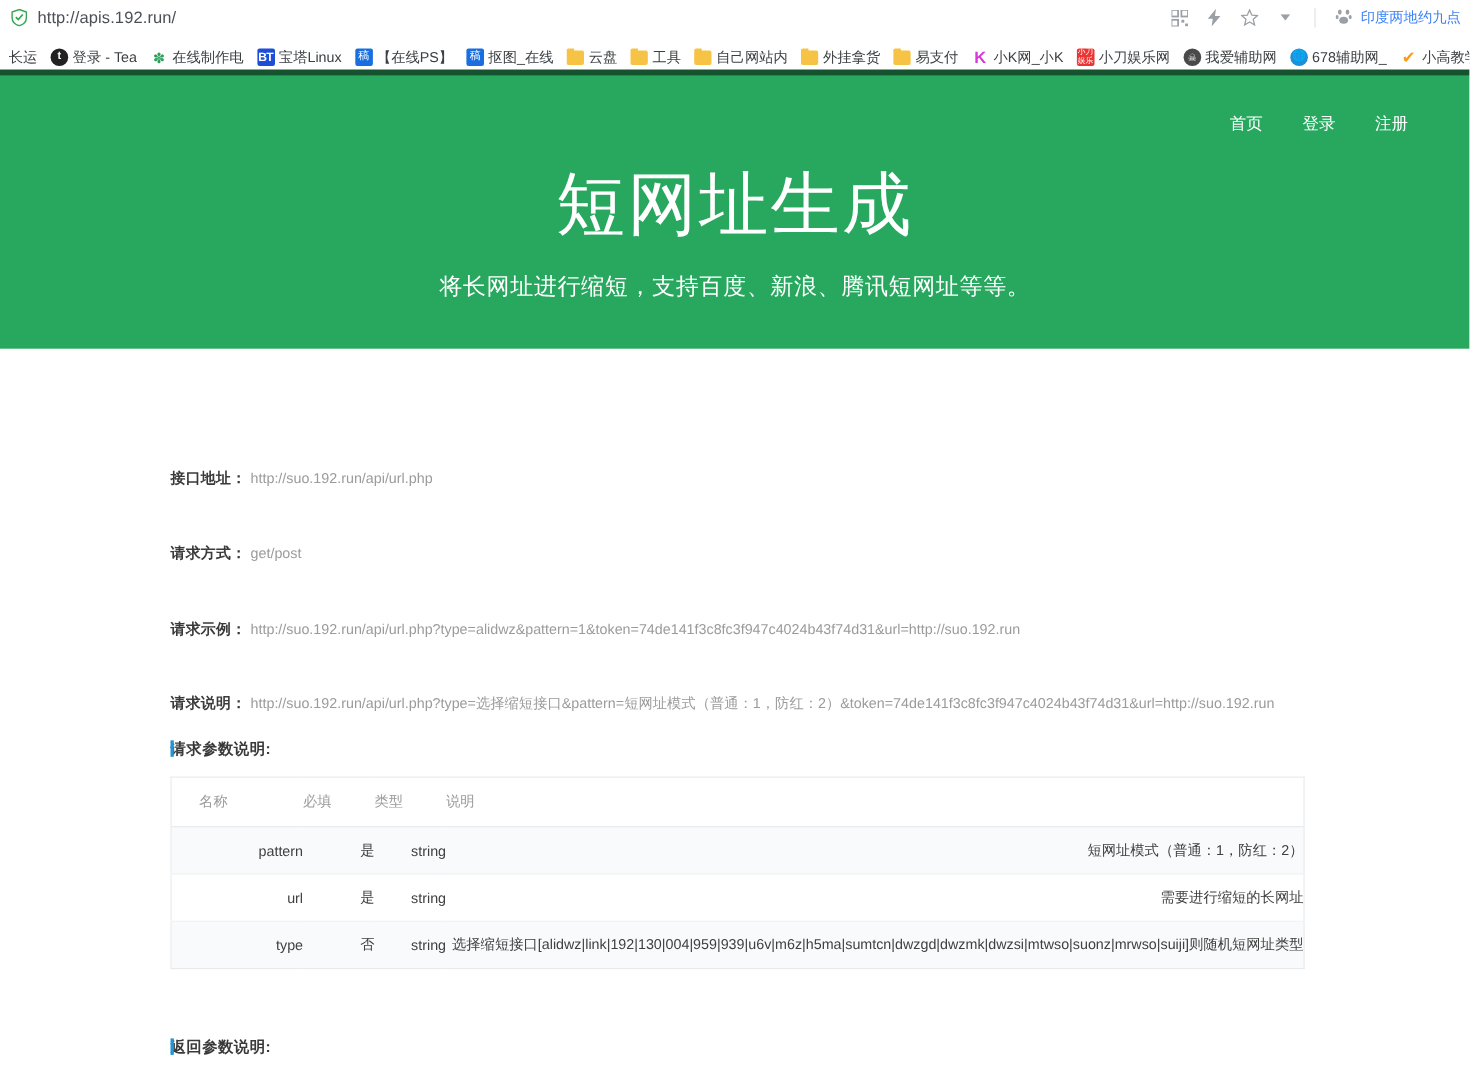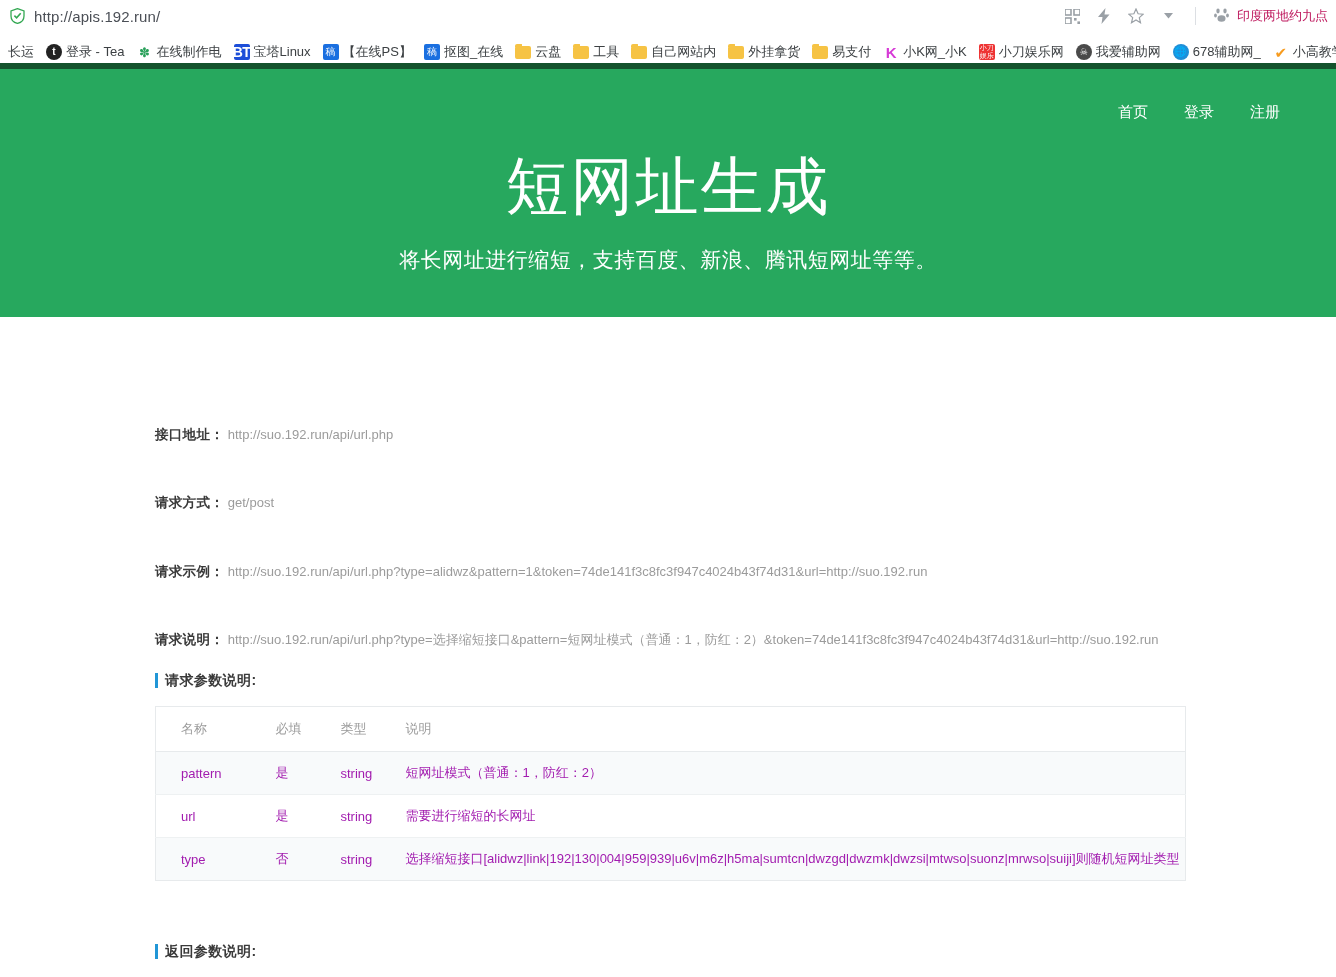"印度两地约九点" .profile-area { color: #be185d -> #3b82f6 }
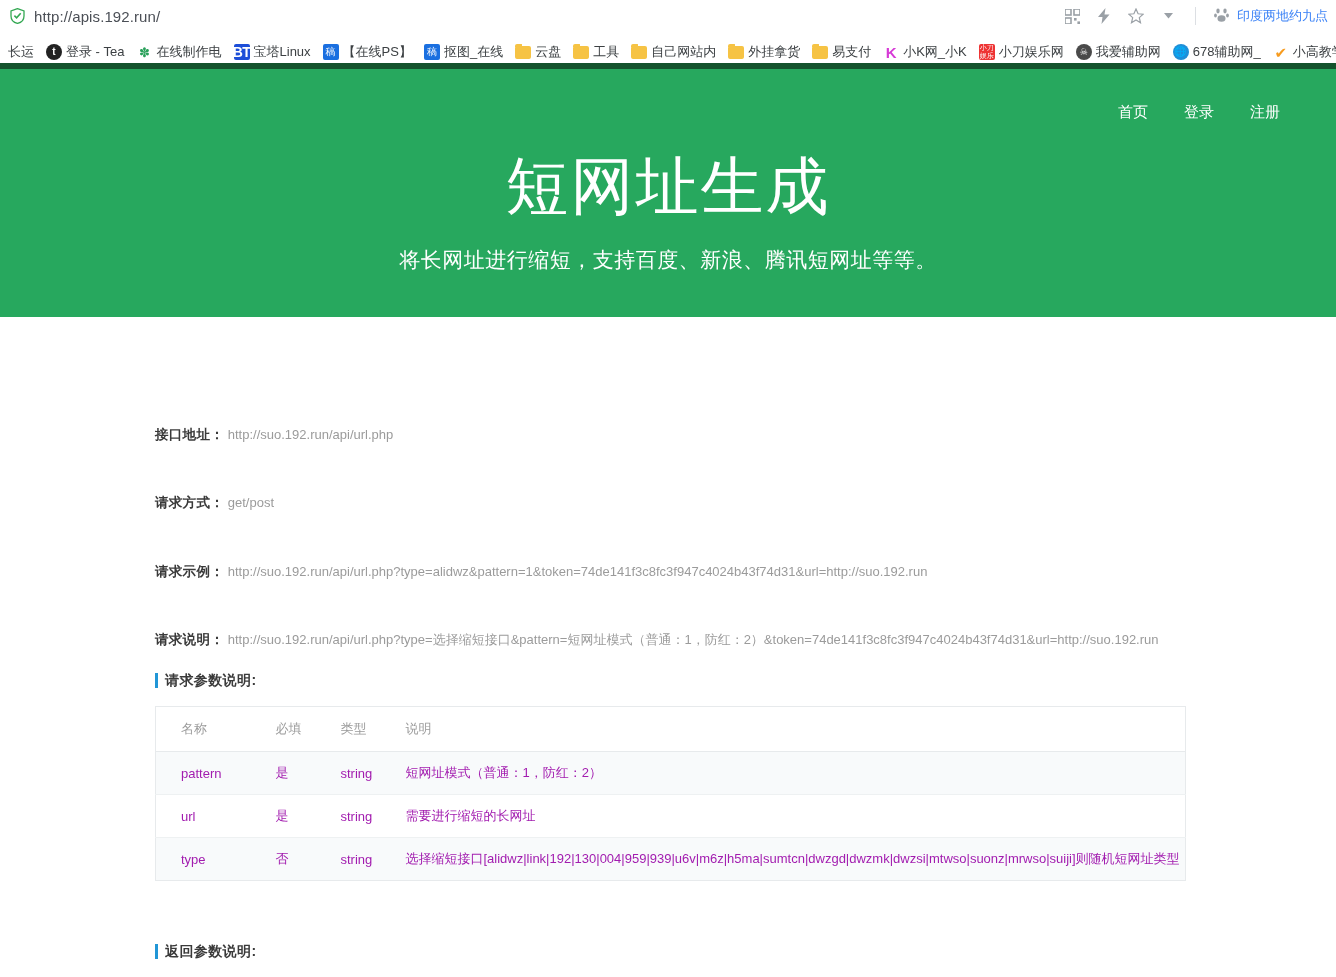"BT" .ico-bt { font-size: 14px -> 11px }
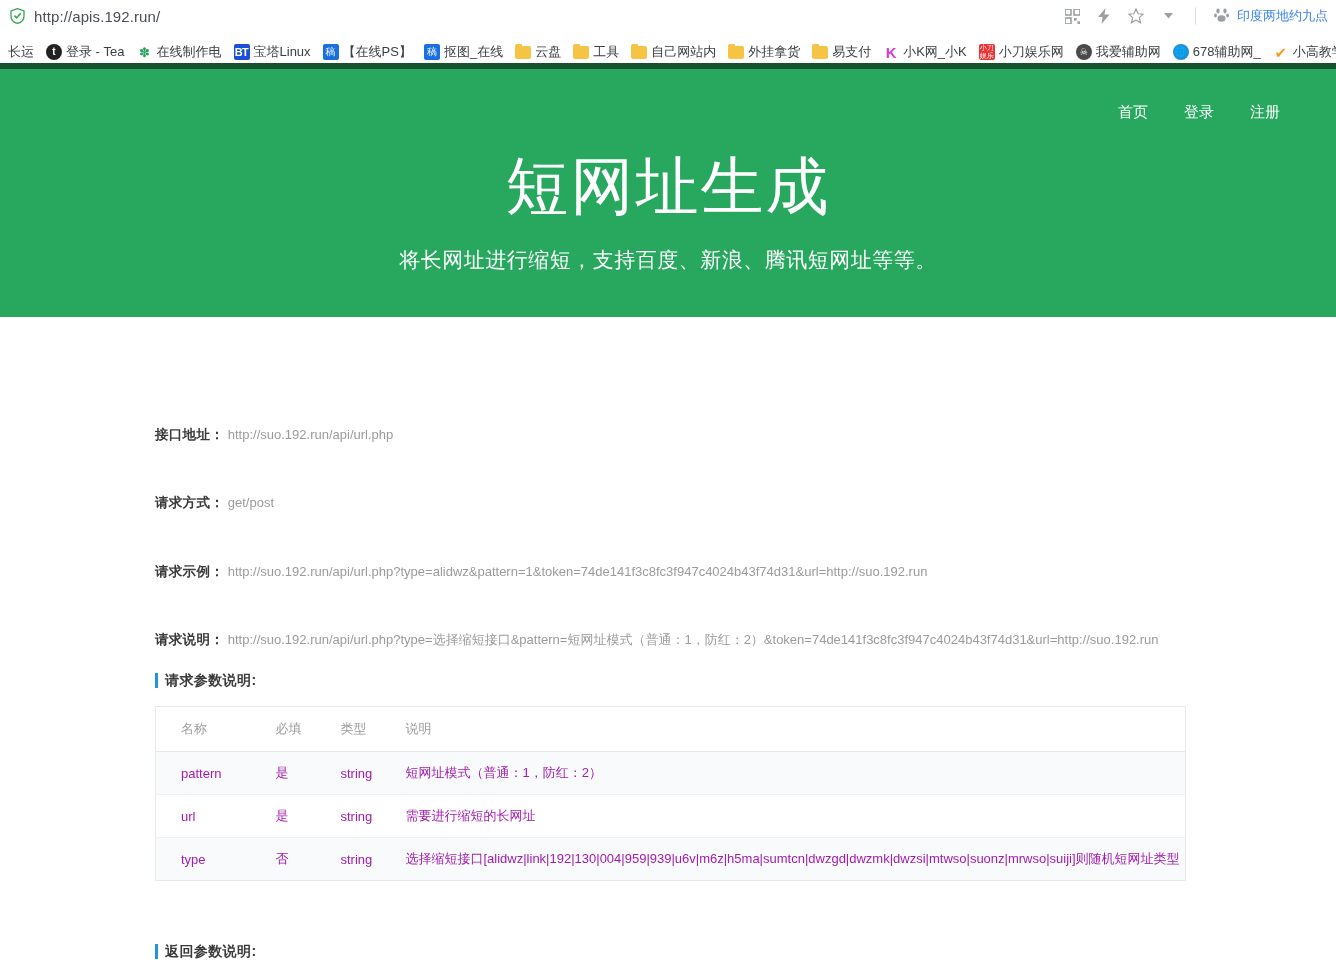"请求参数说明:" .section-title { padding-left: 10px -> none }
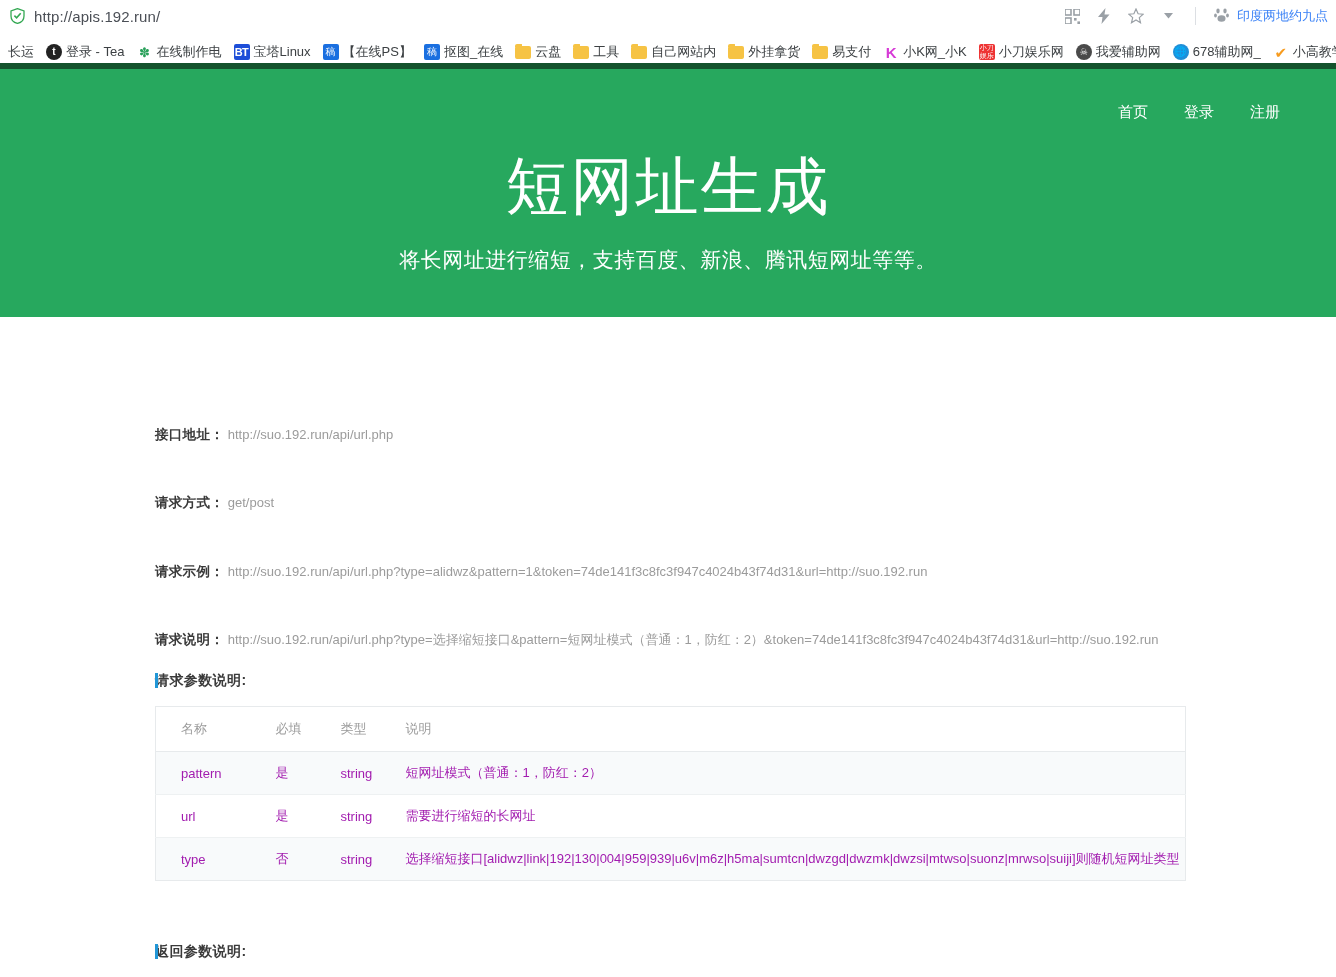"pattern" table.api-table td { color: #a21caf -> #404040; text-align: none -> right }
